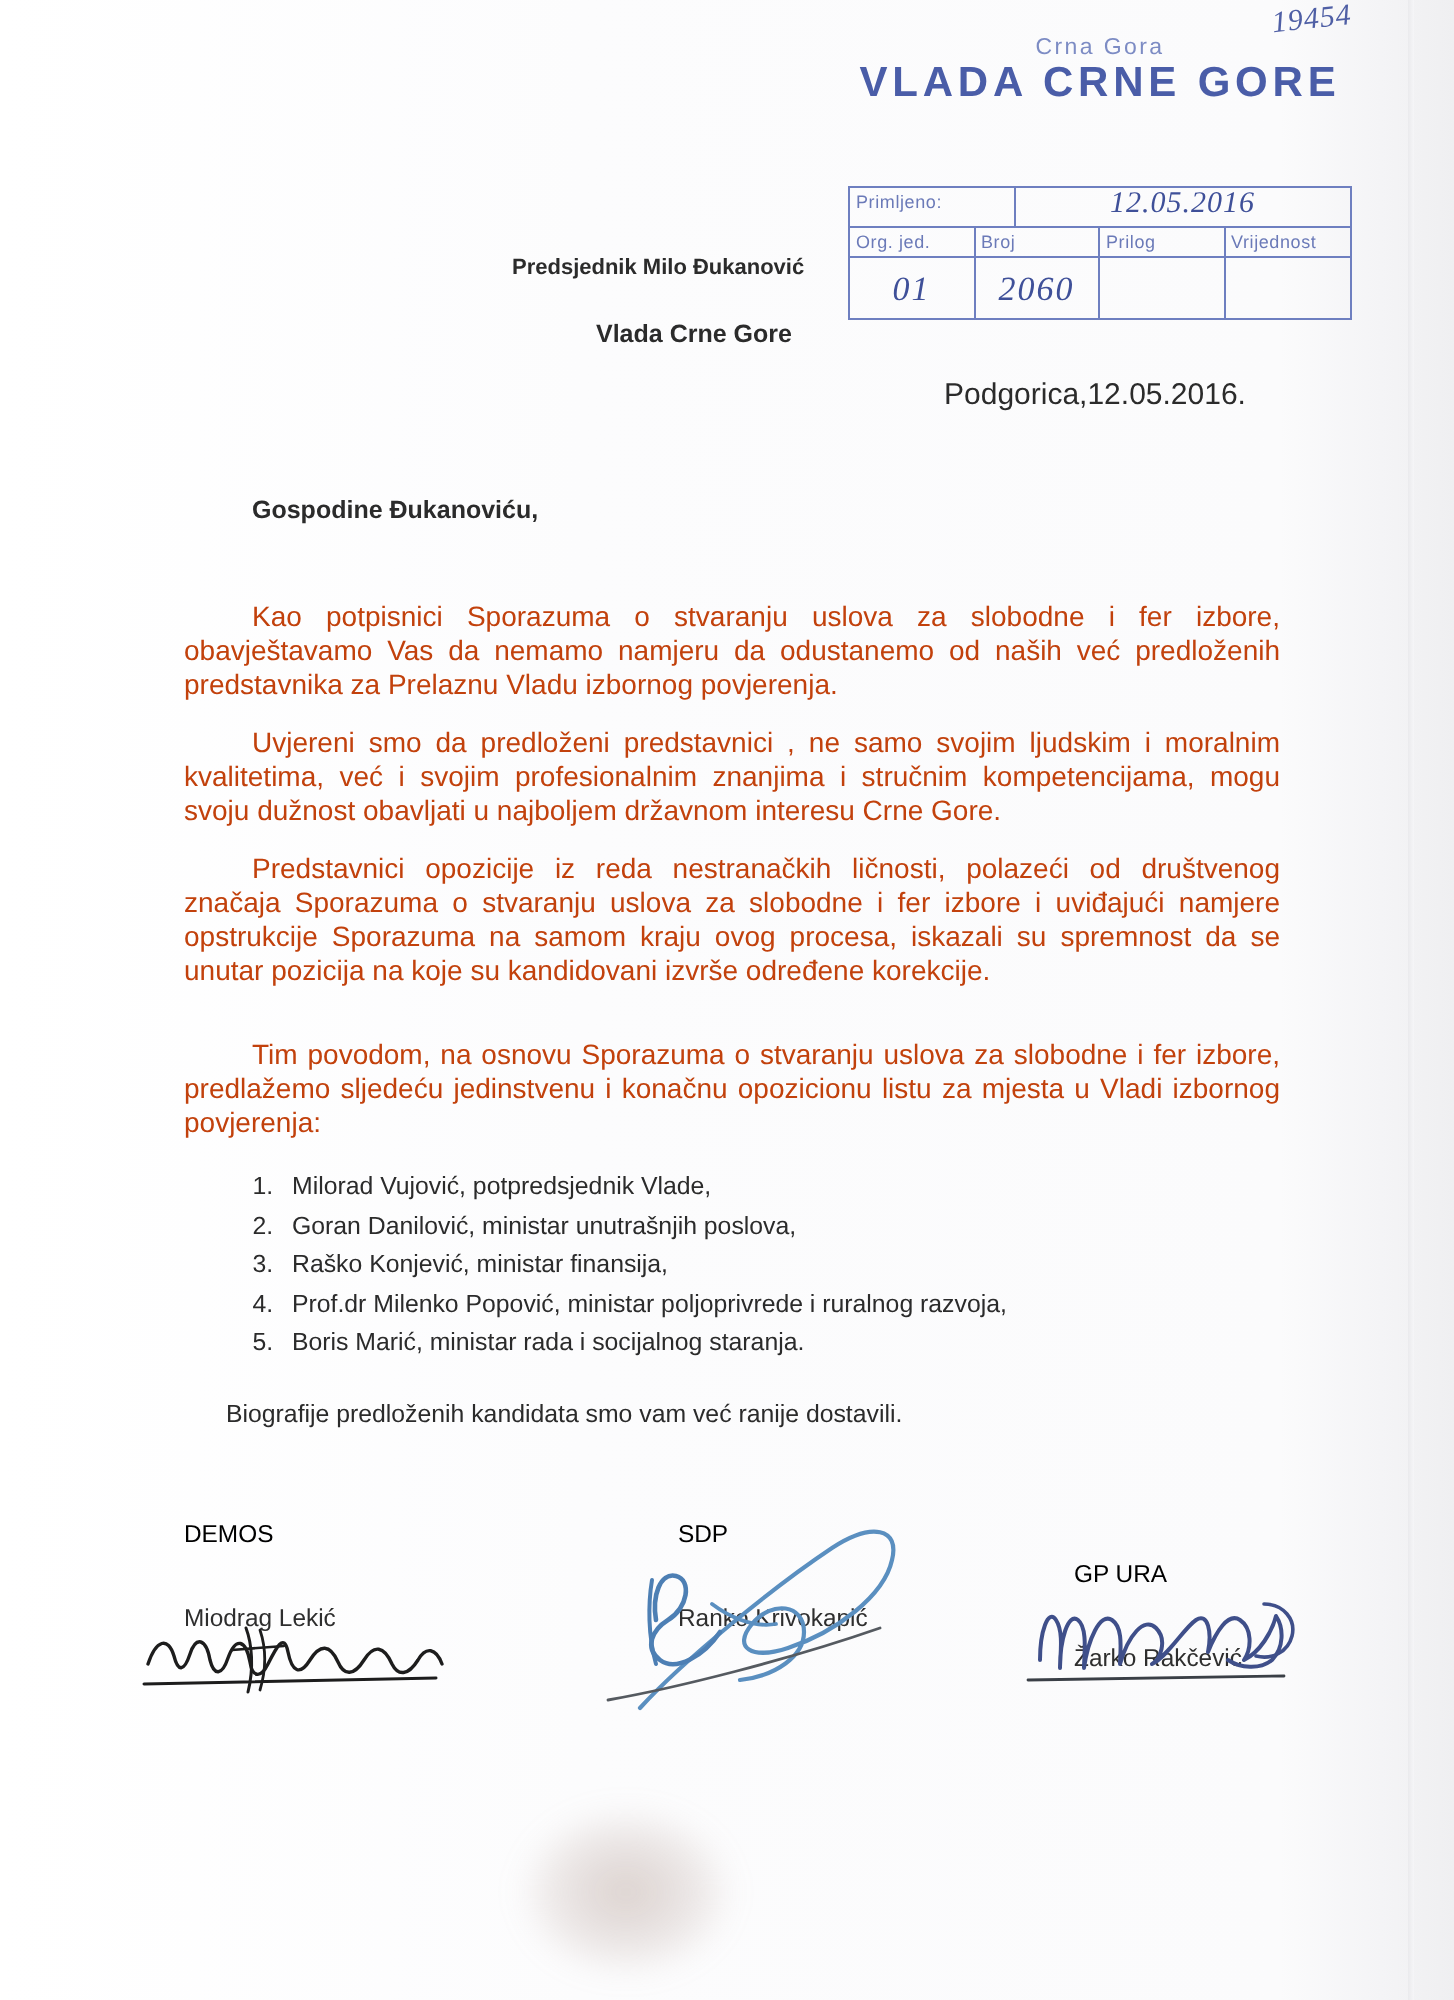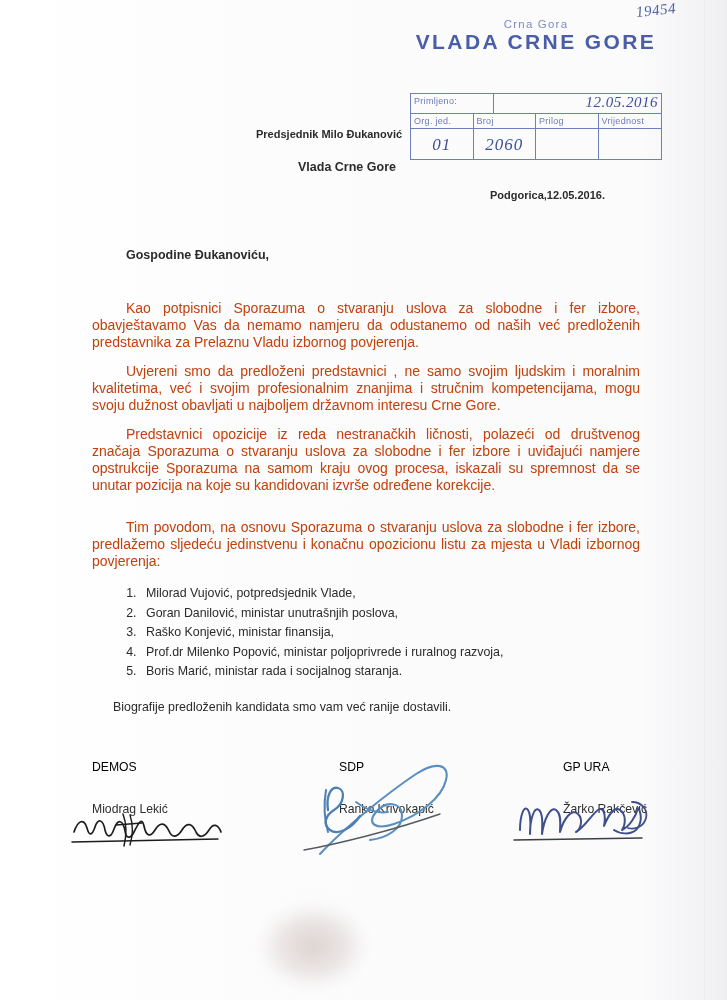"Crna Gora" .stamp { left: 410px -> 424px }
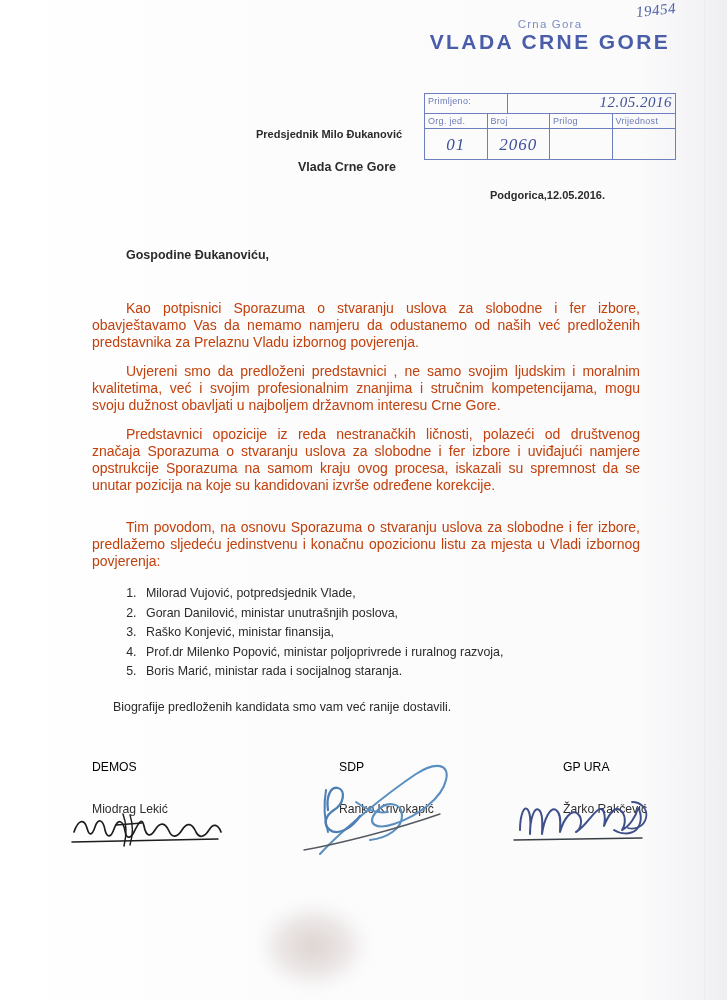"12.05.2016" .r1-value { text-align: right -> center }
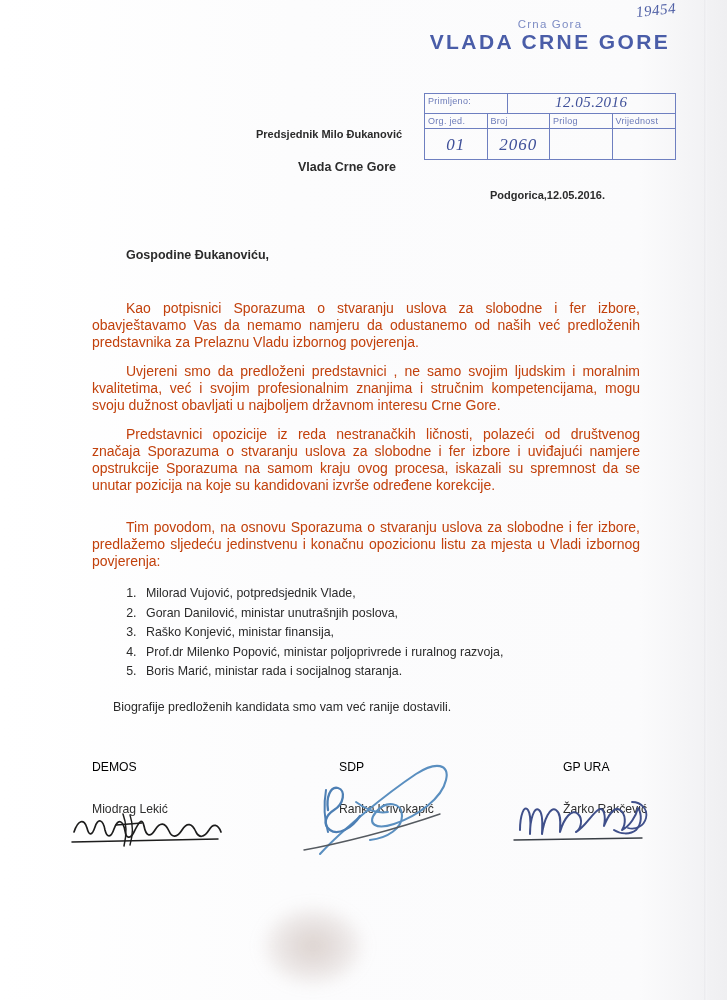"Podgorica,12.05.2016." .placedate { font-size: 11px -> 15px; font-weight: bold -> normal; left: 490px -> 472px }
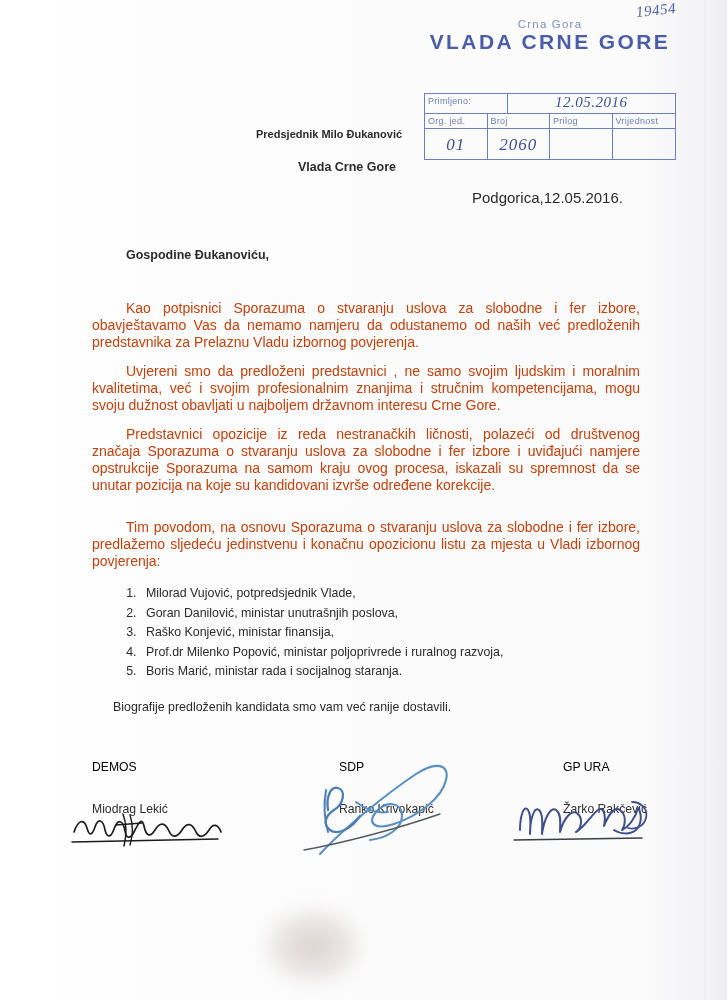"GP URA" .sigcol.c3 { left: 563px -> 537px; margin-top: none -> 20px }
